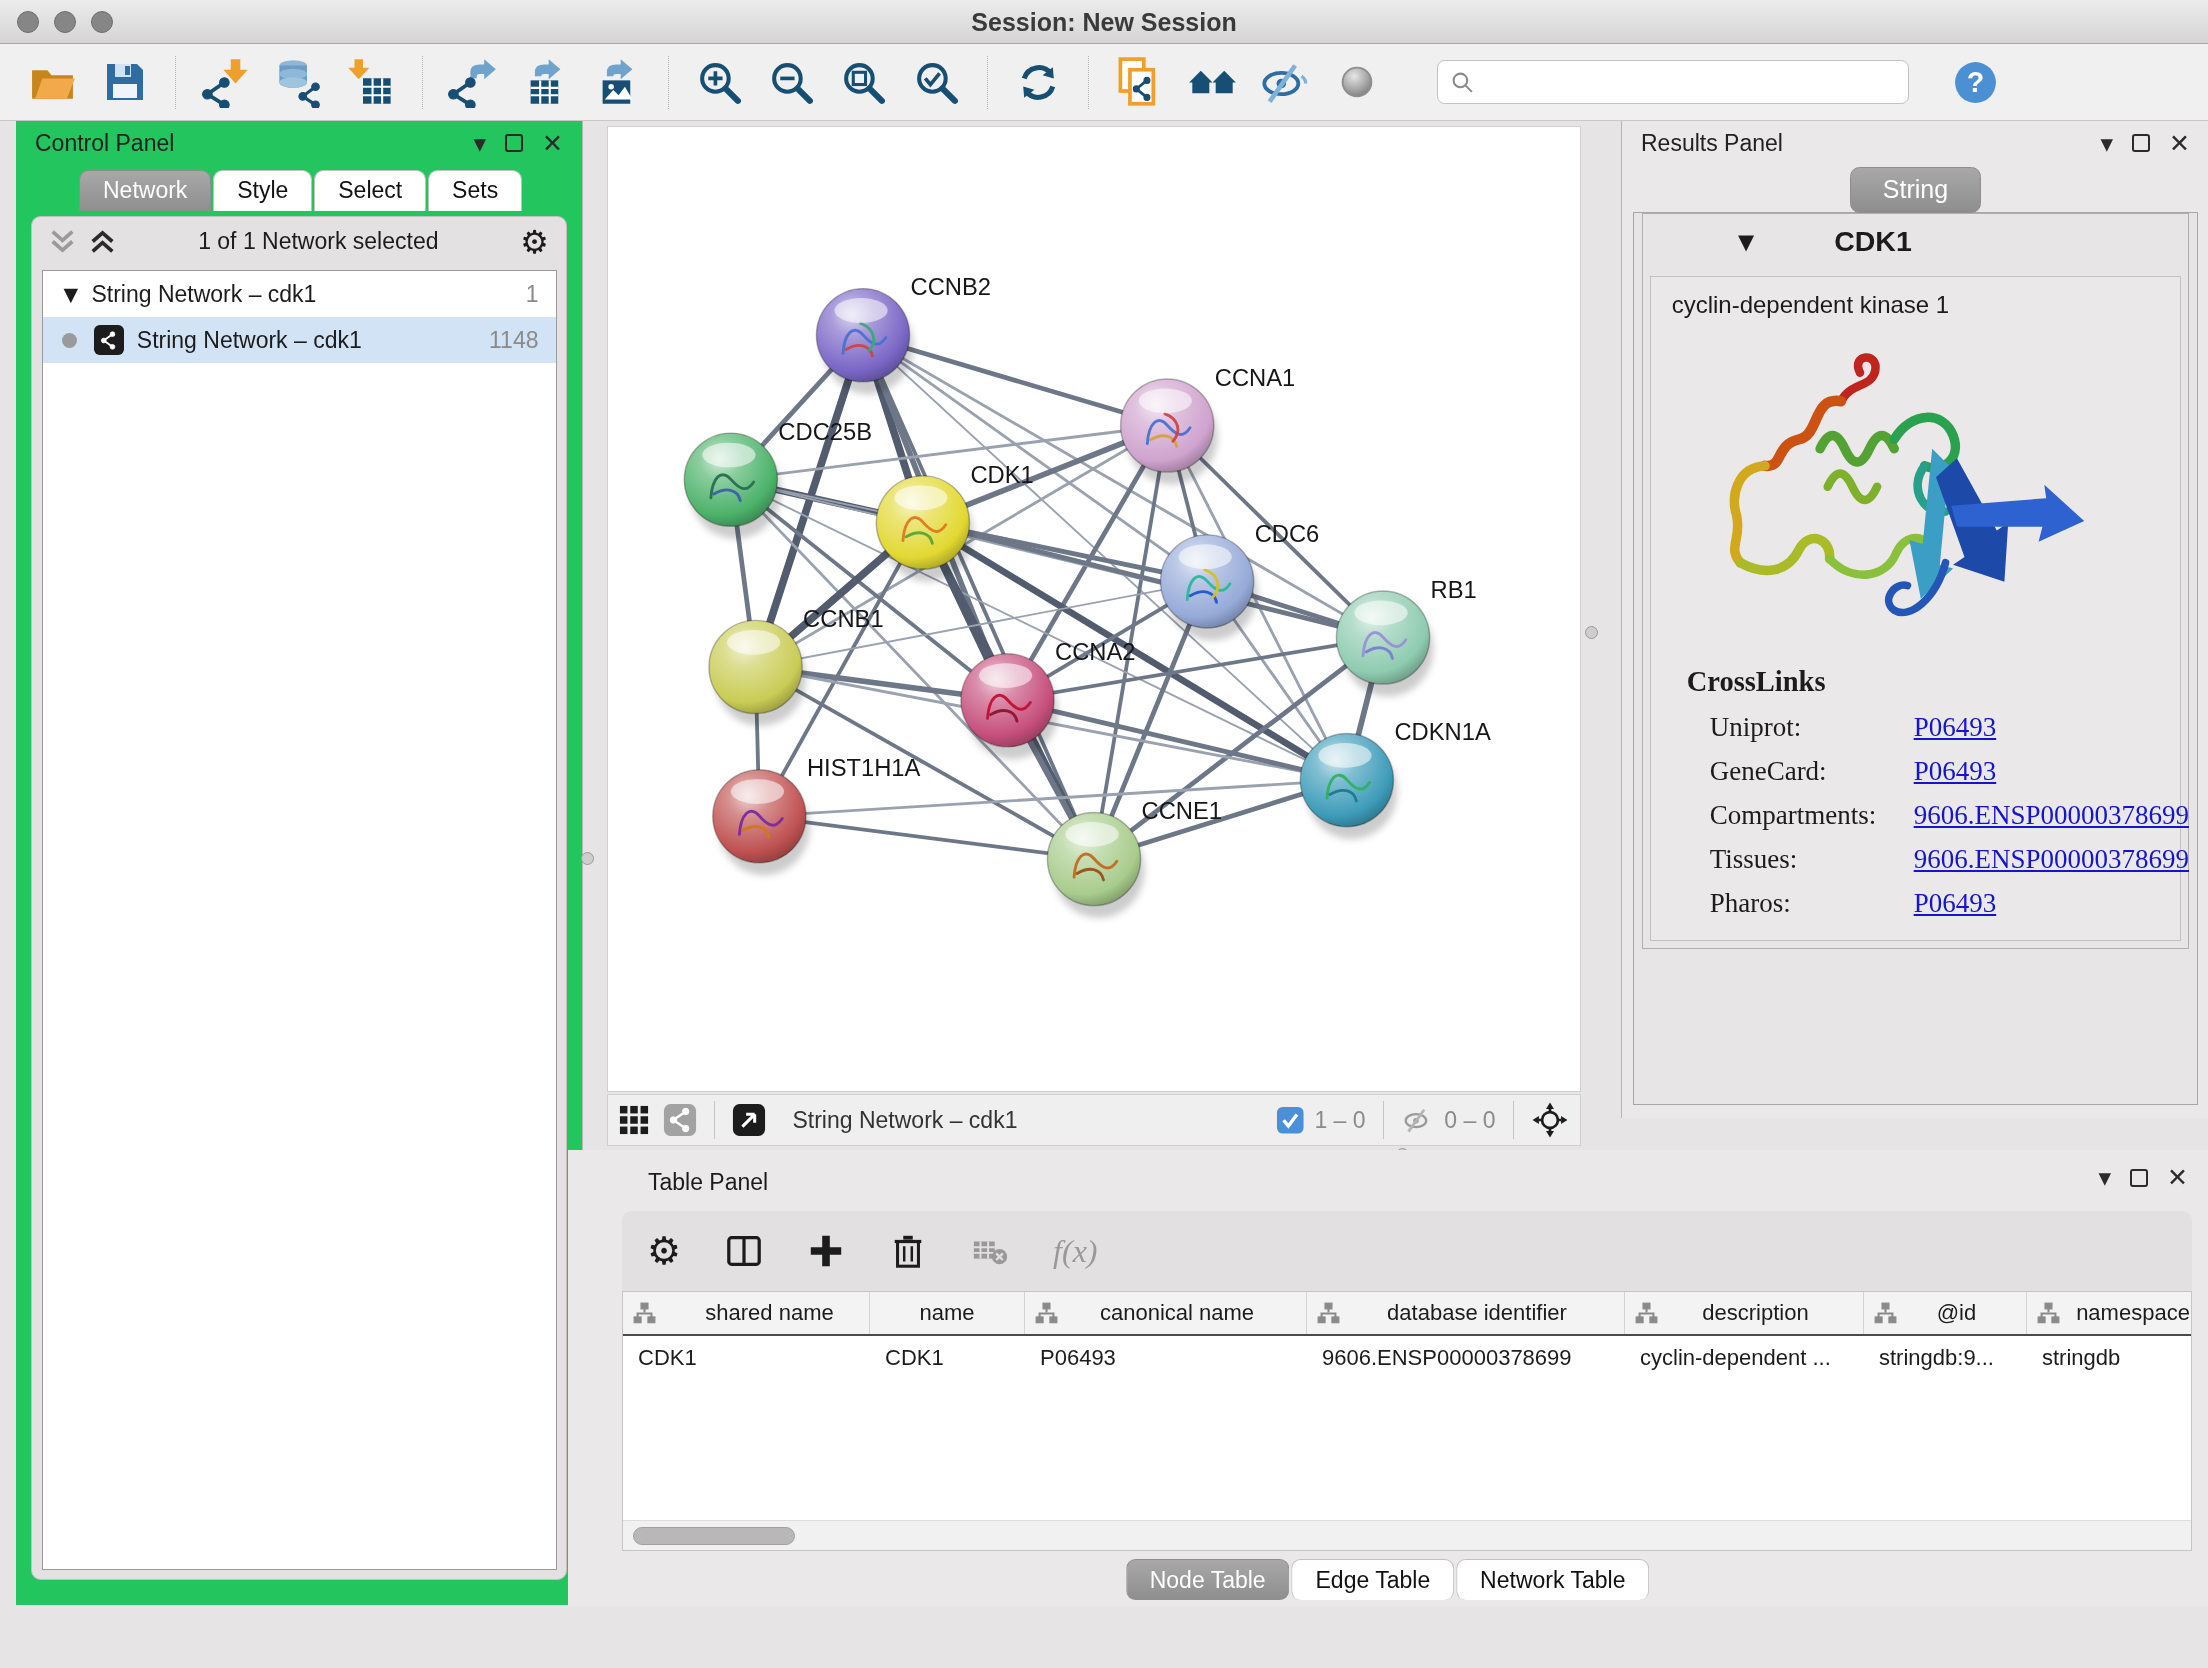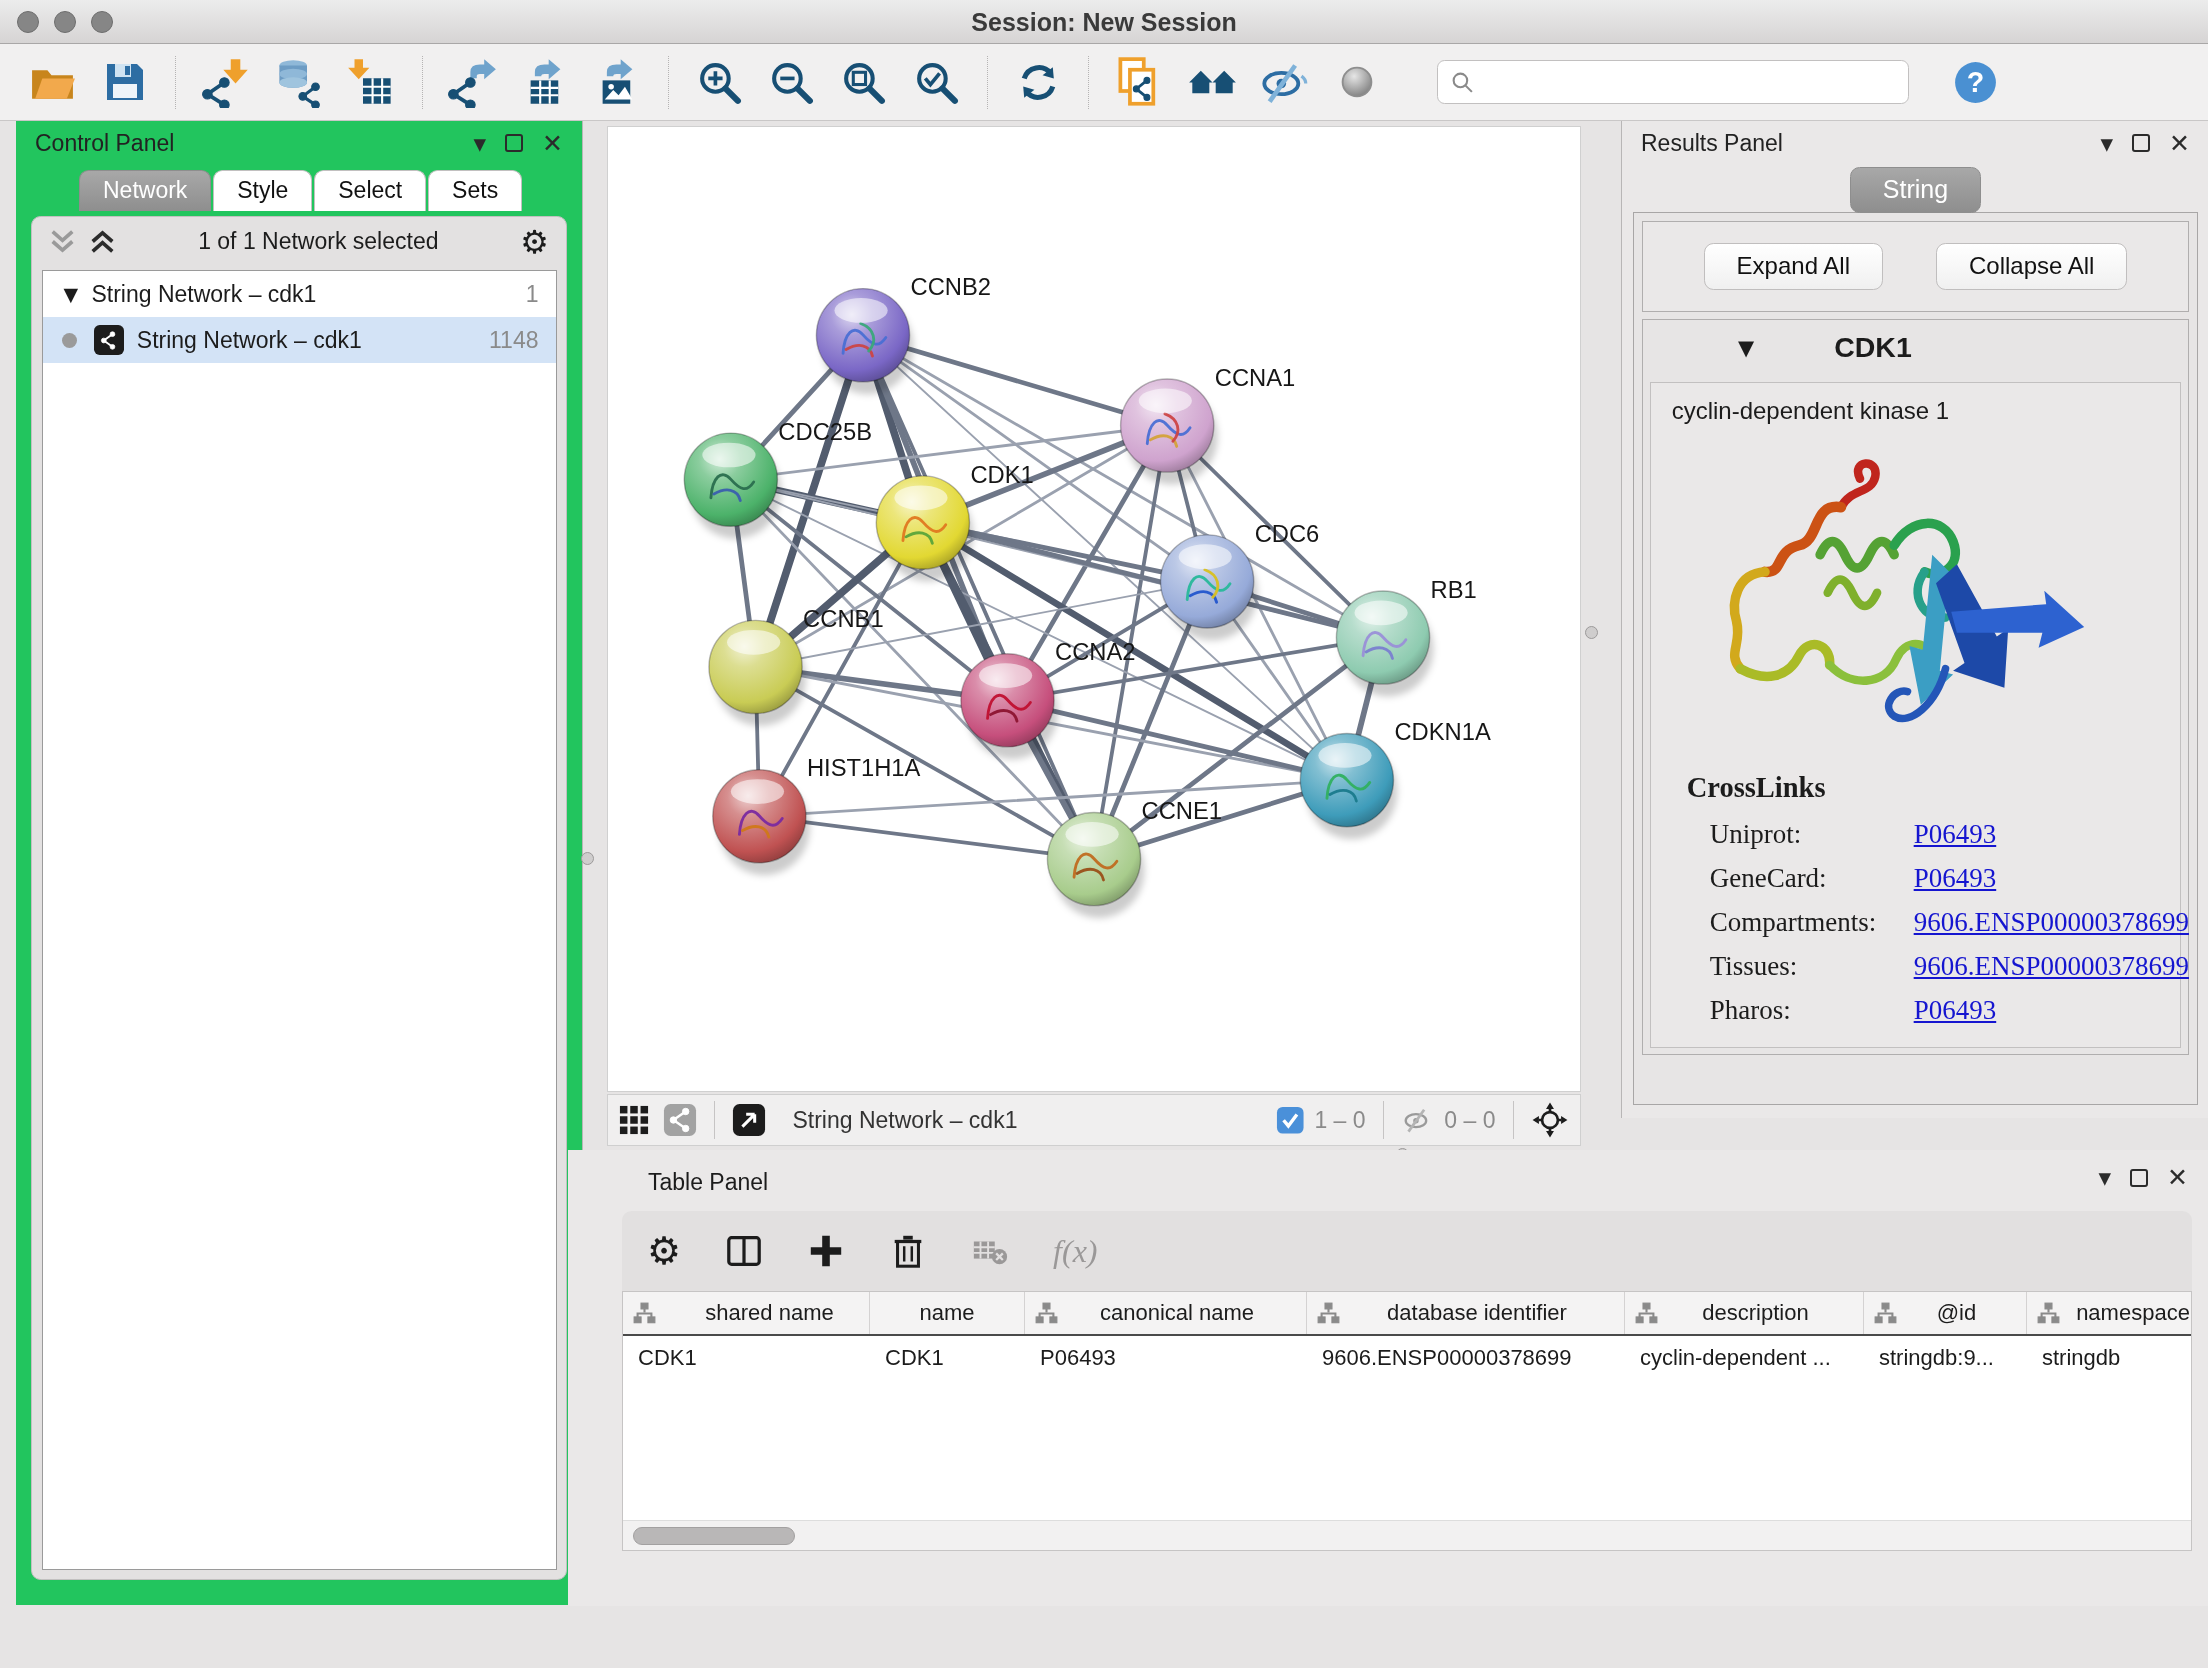"Expand All" div.rbtns { html: <div> <span>Expand All</span> <span>Collapse All</span> </div> -> none }
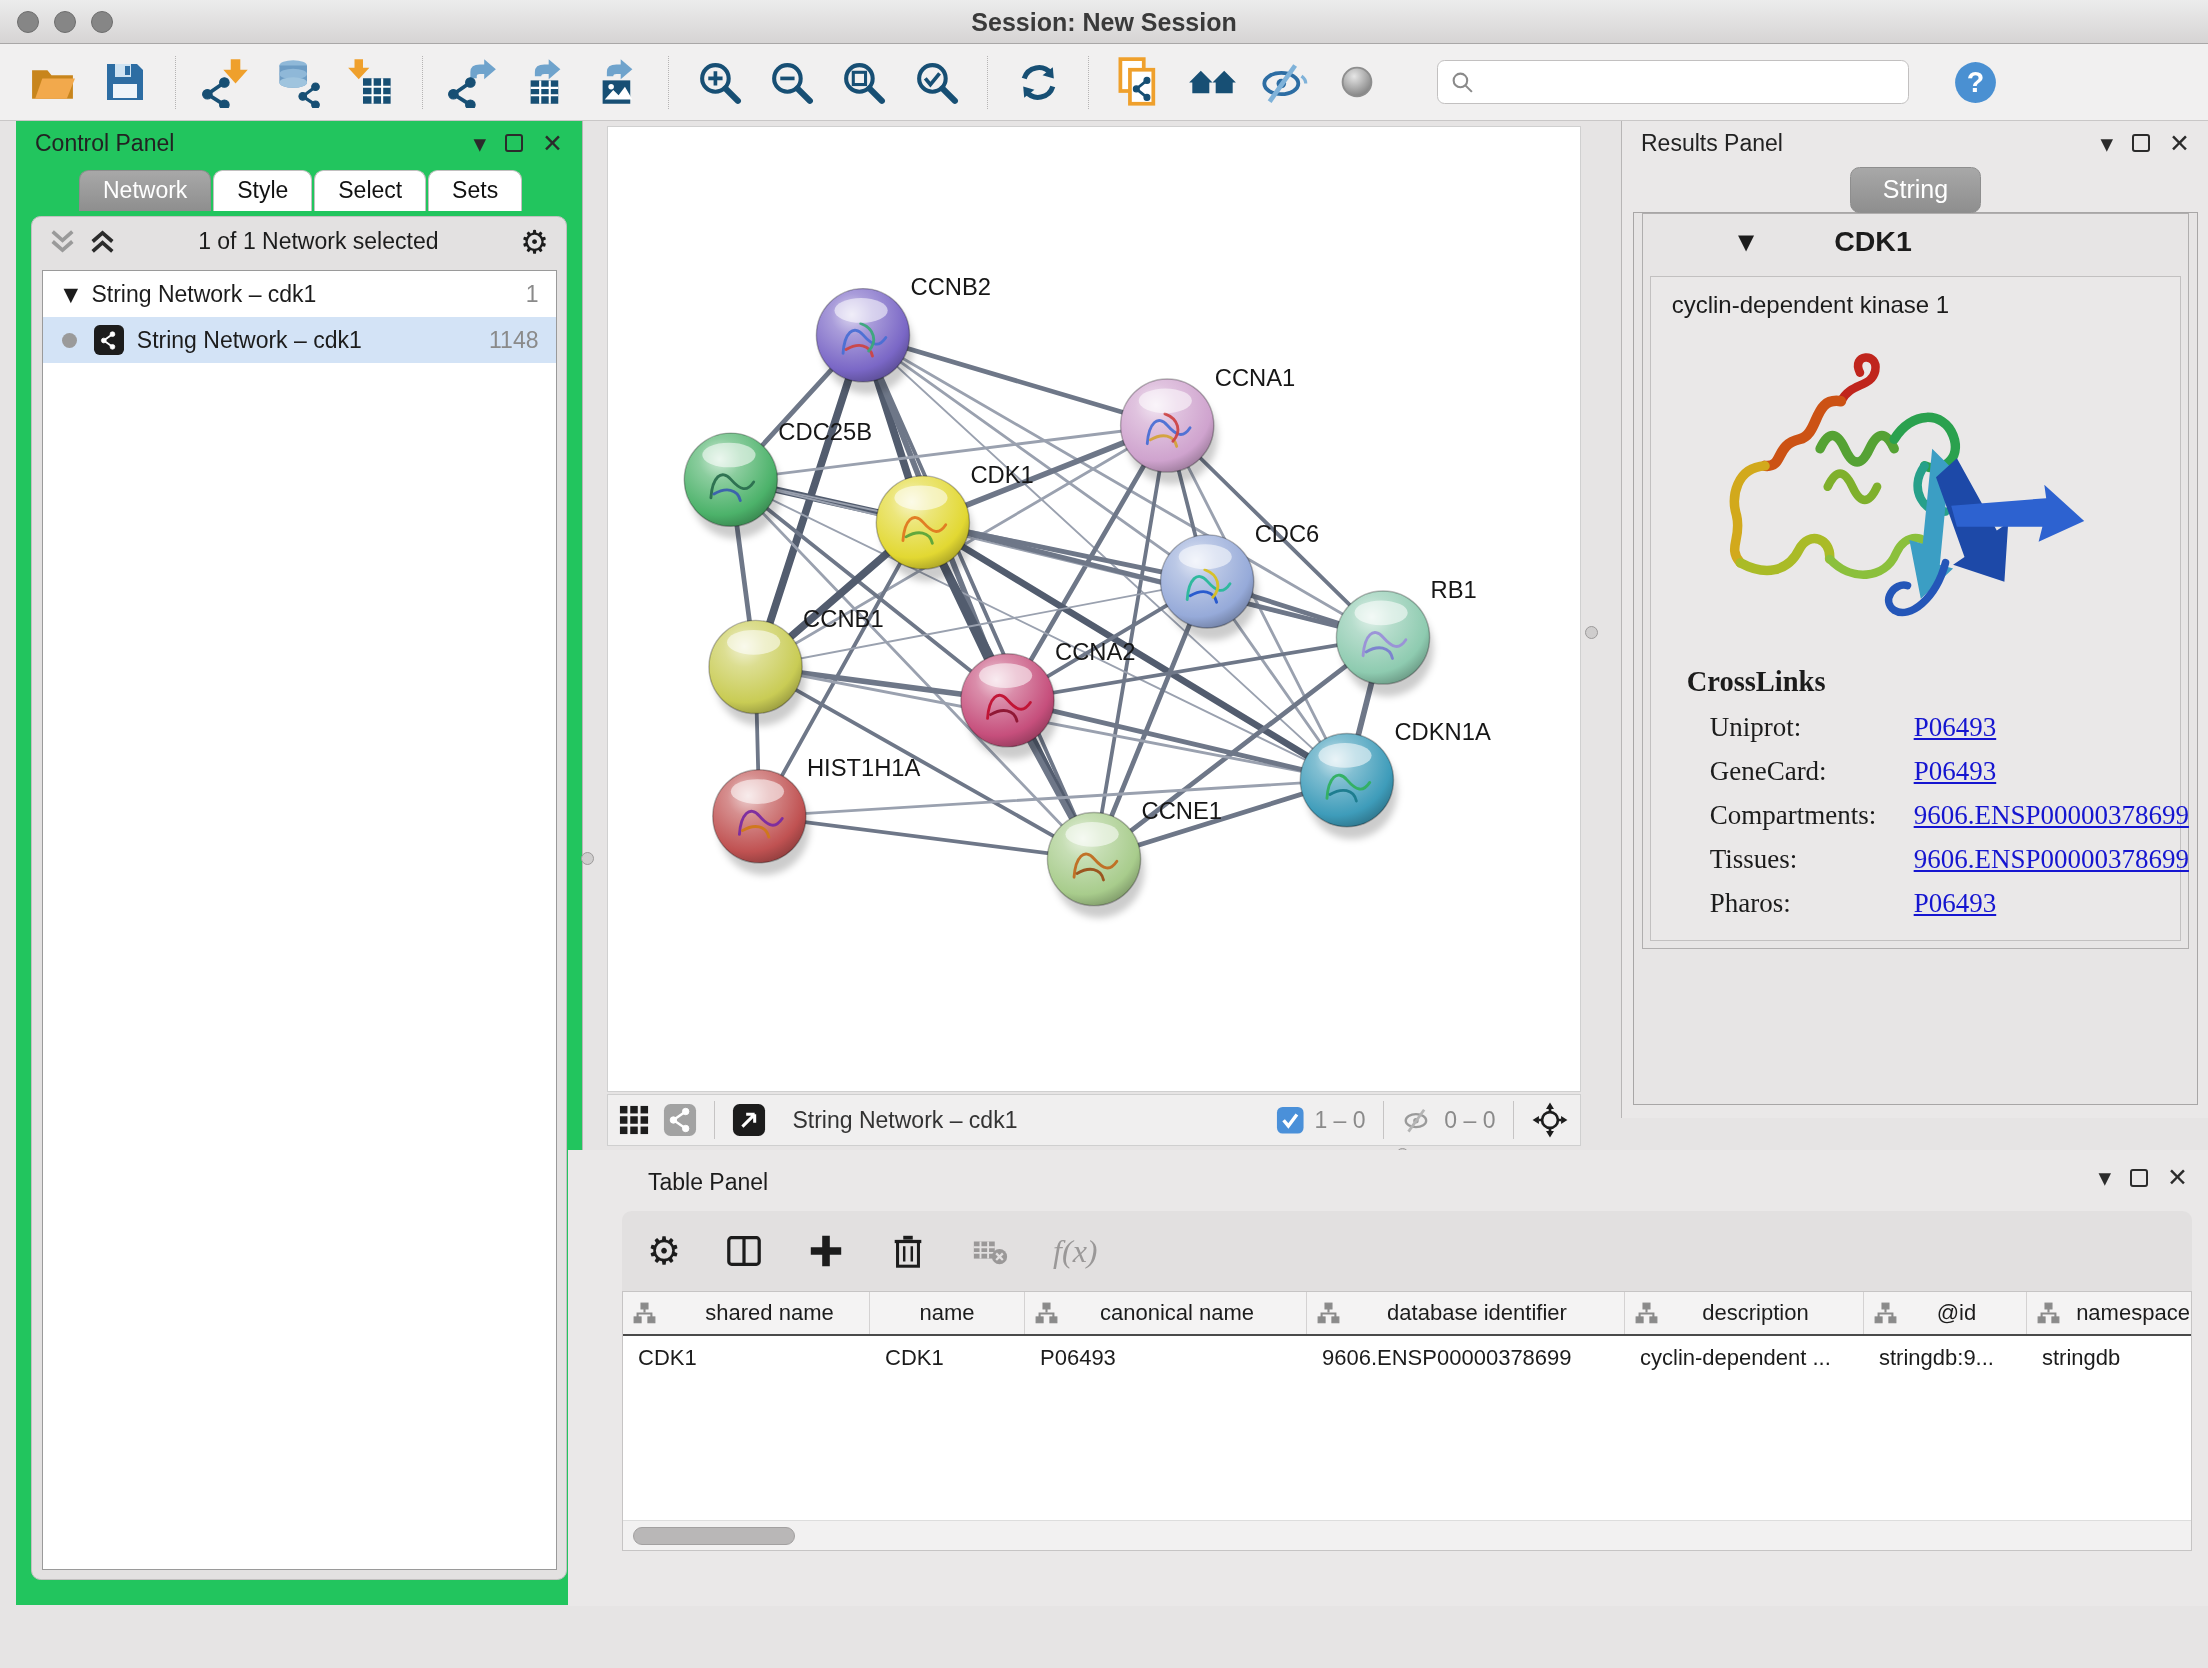"Node Table" div.ttabs { html: none -> <div> <div>Node Table</div> <div>Edge Table</div> <div>Network Table</div> </div> }
